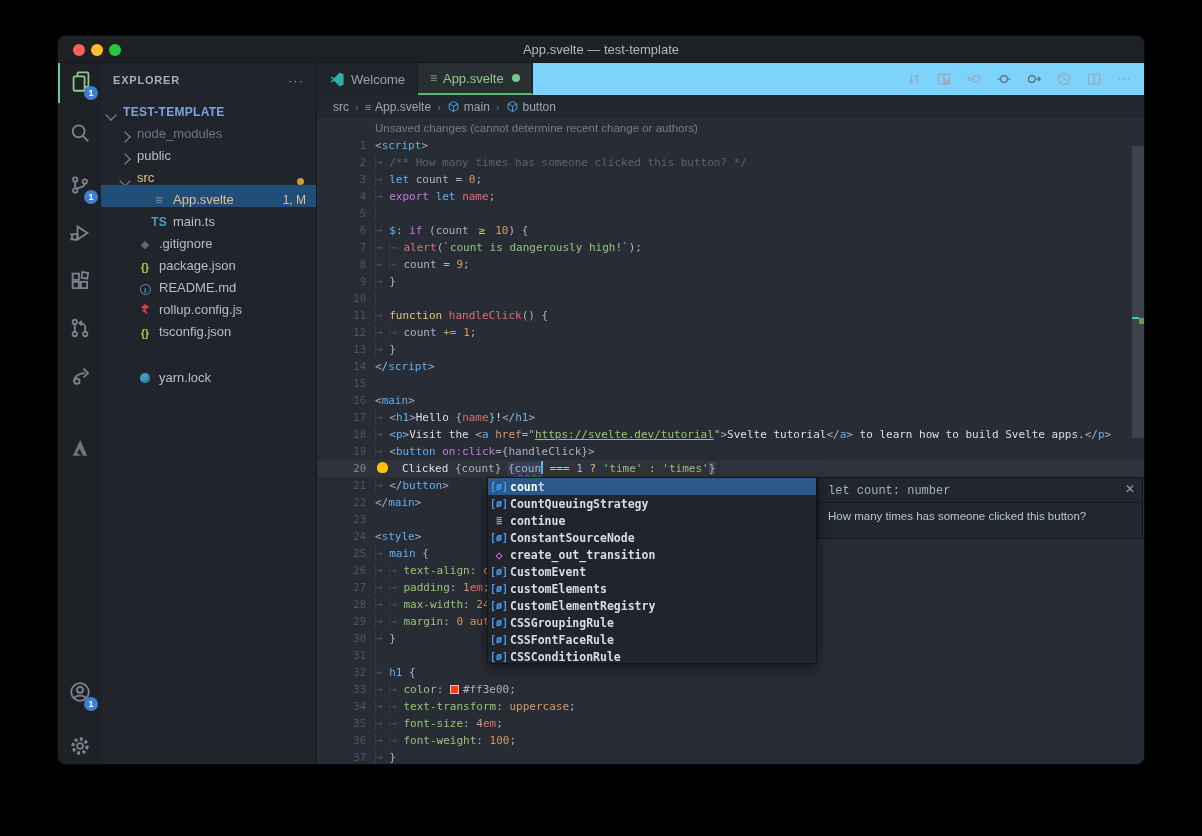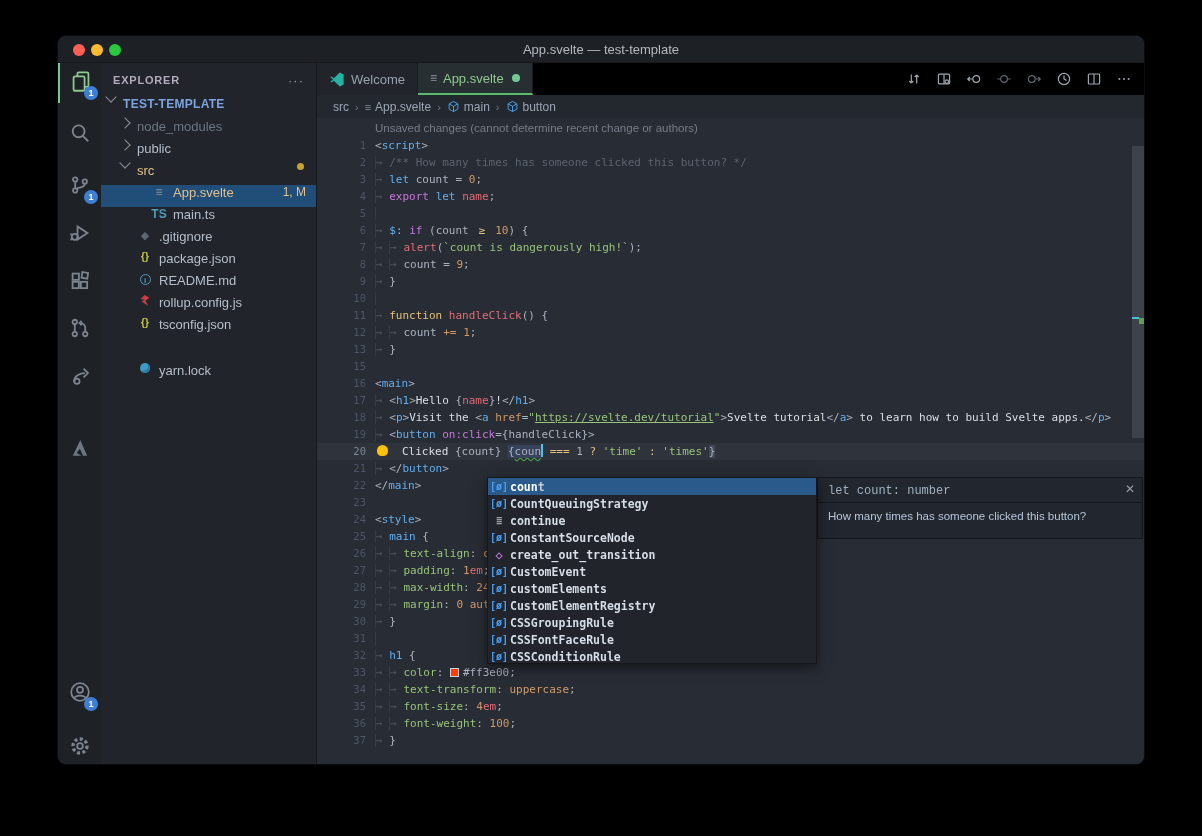"Welcome" .tabsbar { background: #000000 -> #7dd3fc }
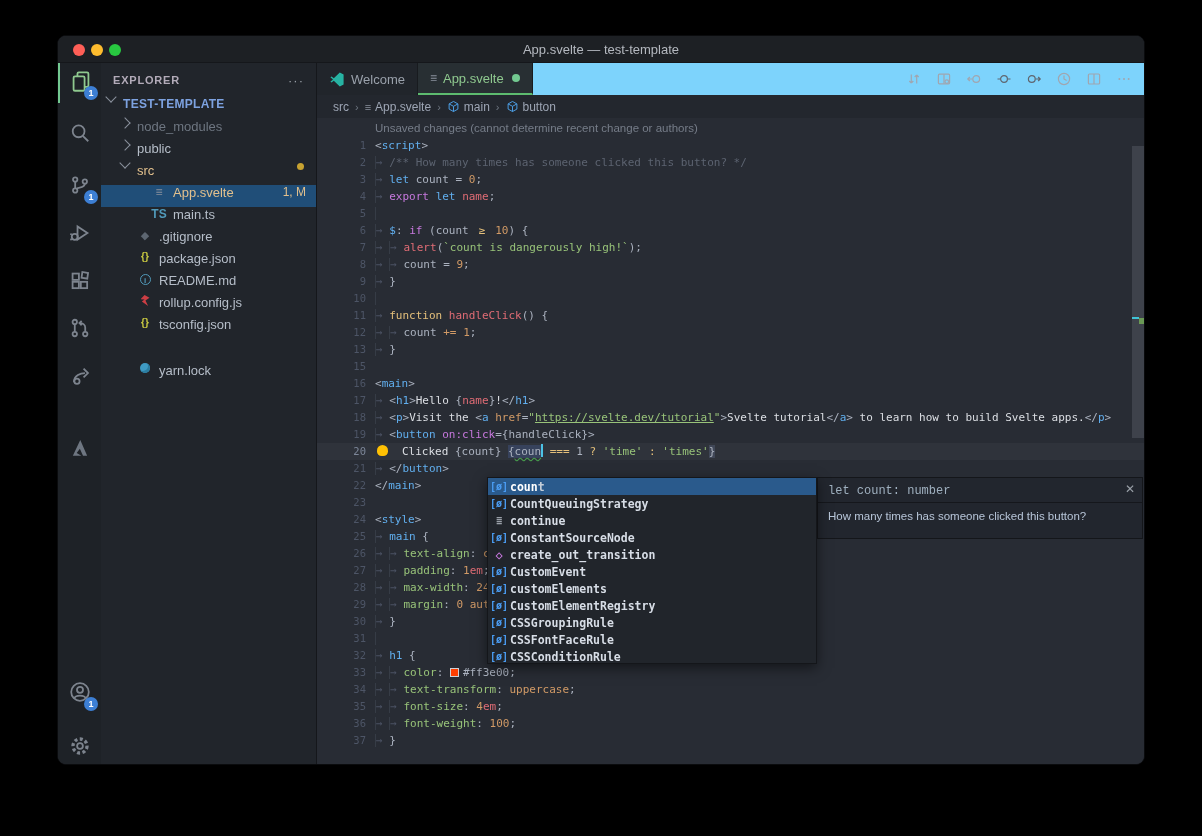"TEST-TEMPLATE" .row { align-items: flex-start -> flex-end }
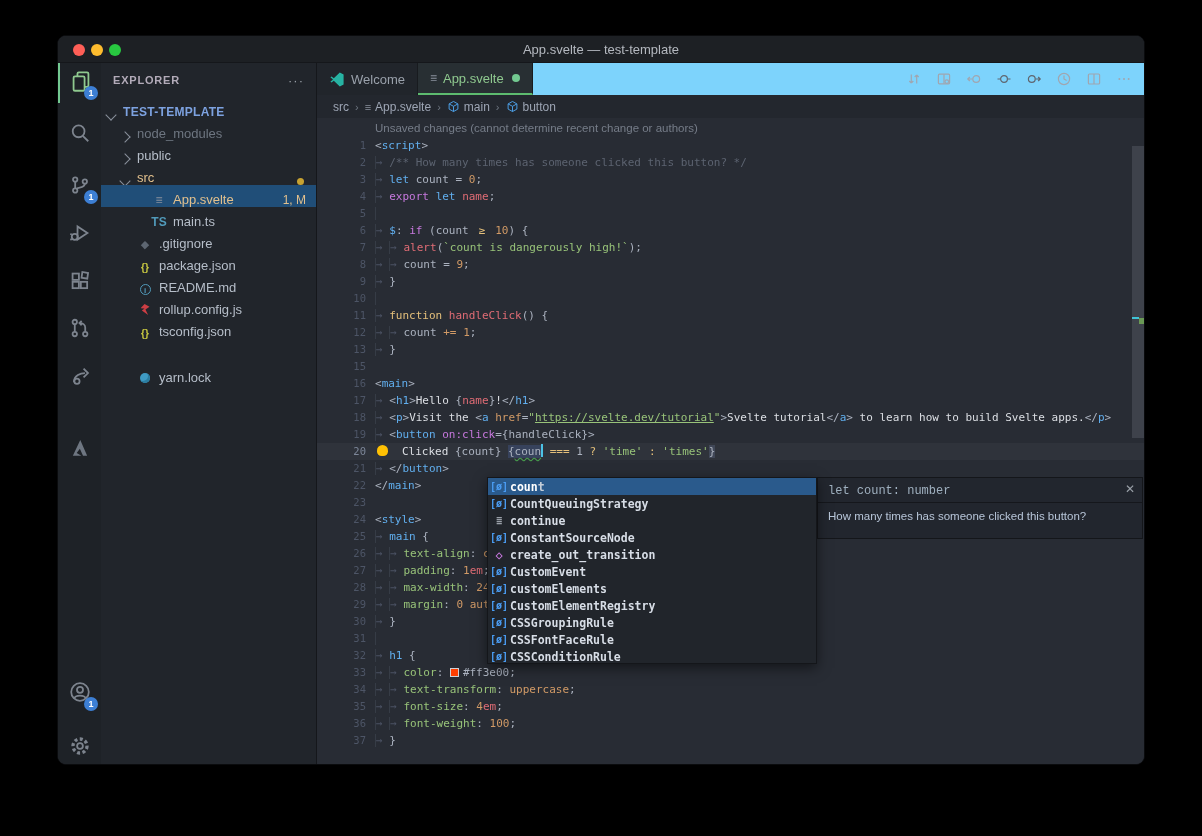"14" div.cl { html: none -> <div><span>14</span><span><span>&lt;/</span><span>script</span><span>&gt;</span></span></div> }
